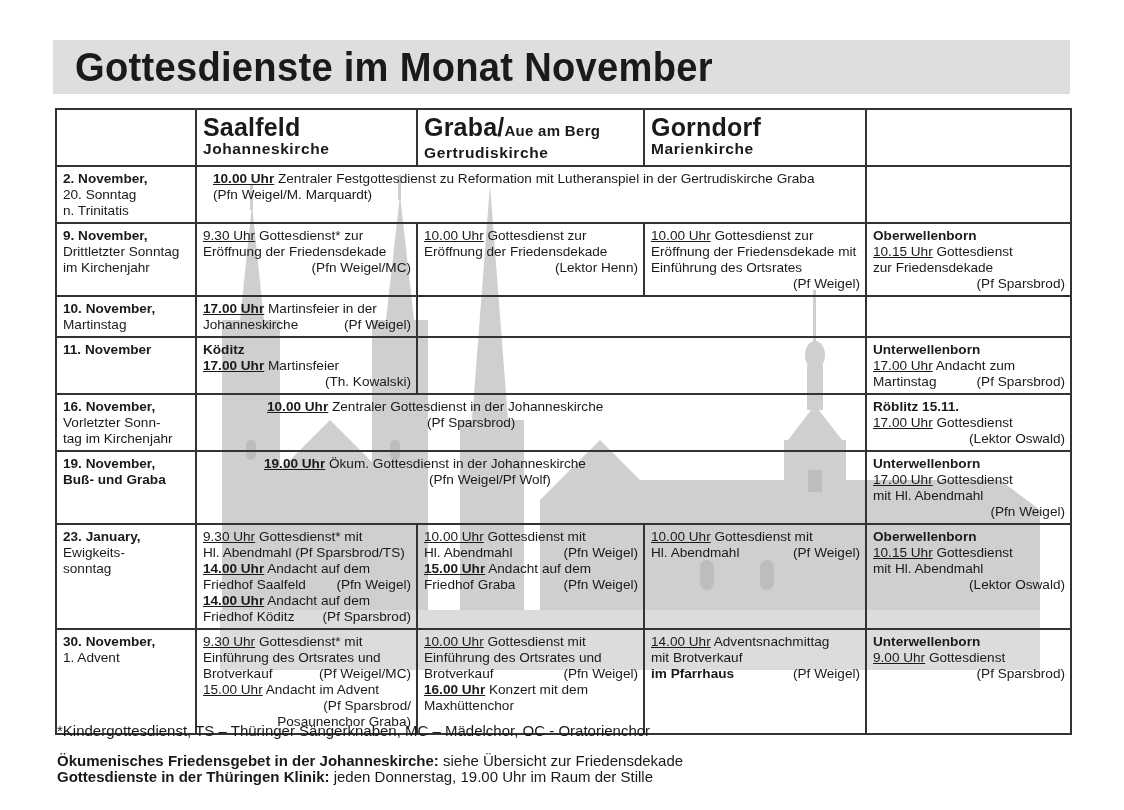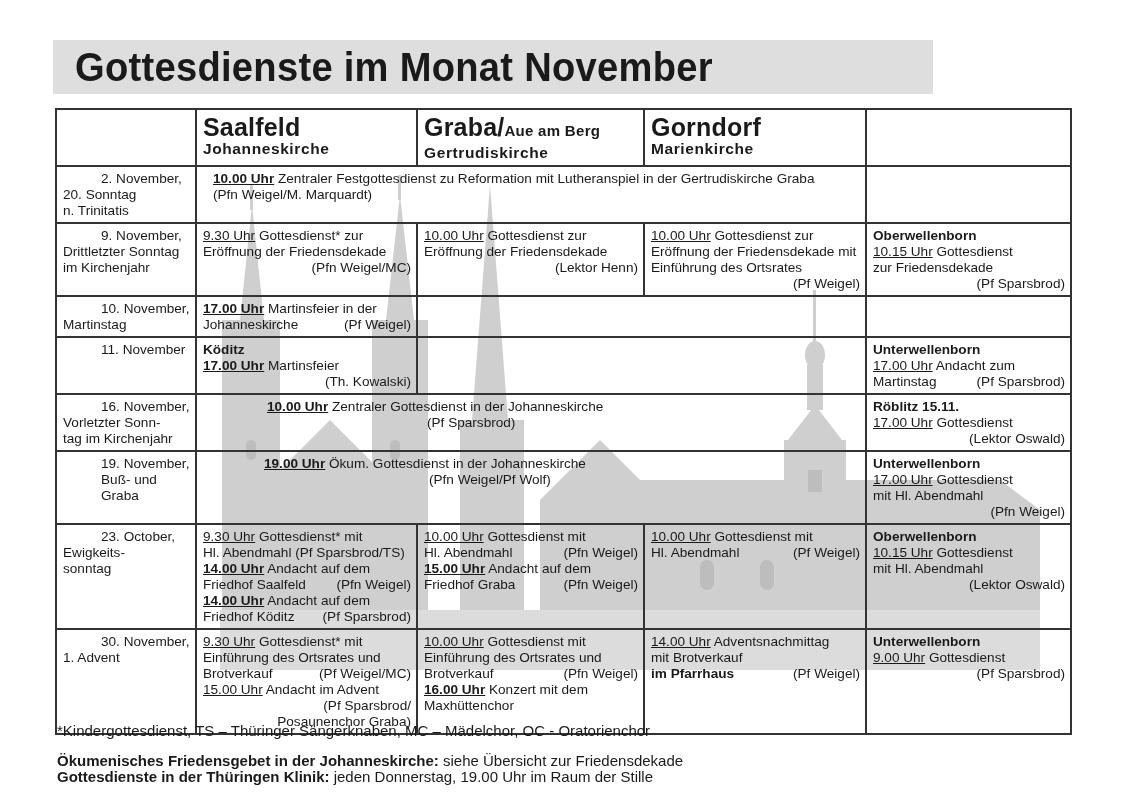"Gottesdienste im Monat November" .title-bar { width: 880px -> 1017px }
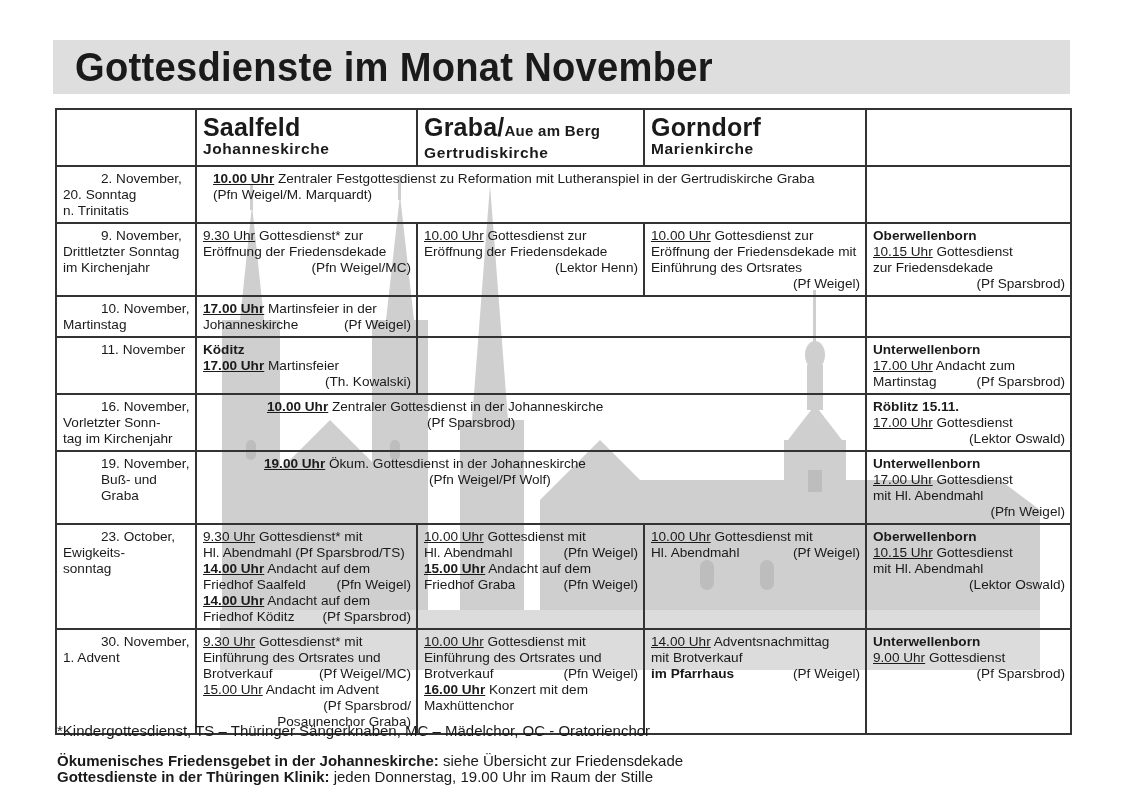"2. November," .date { font-weight: normal -> bold; margin-left: 38px -> none }
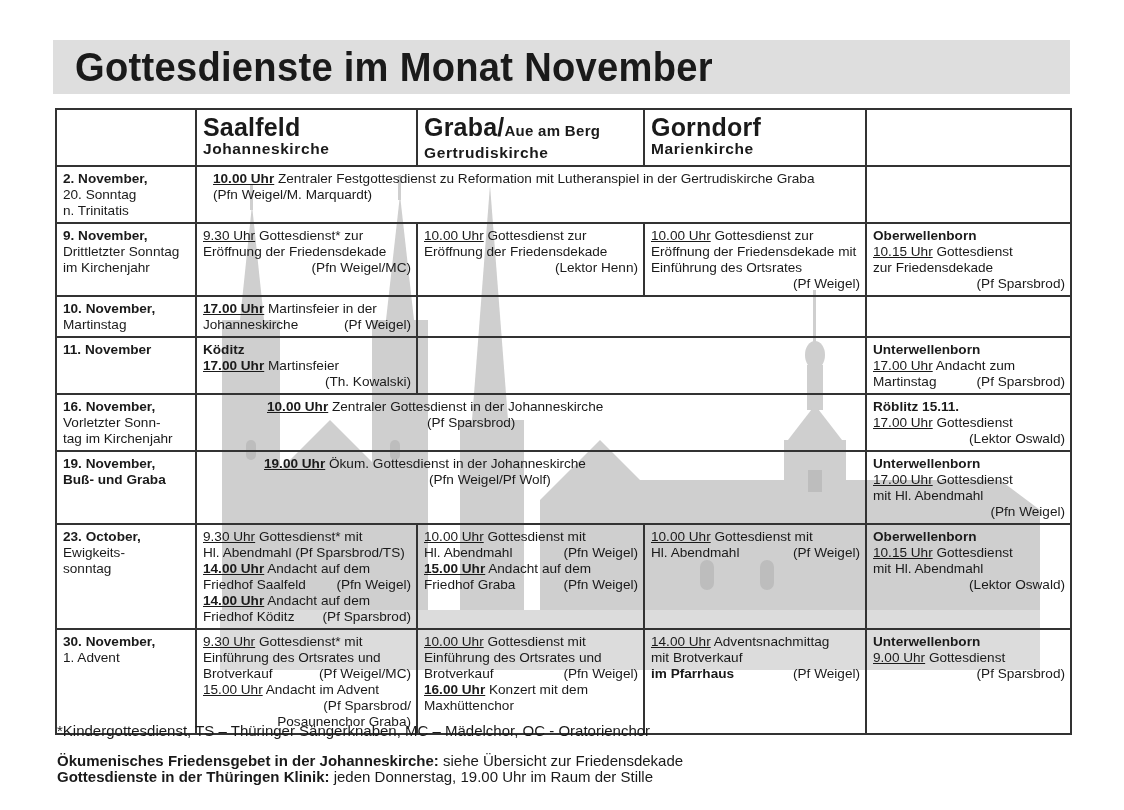"23. October," span.date { text: October -> January }
